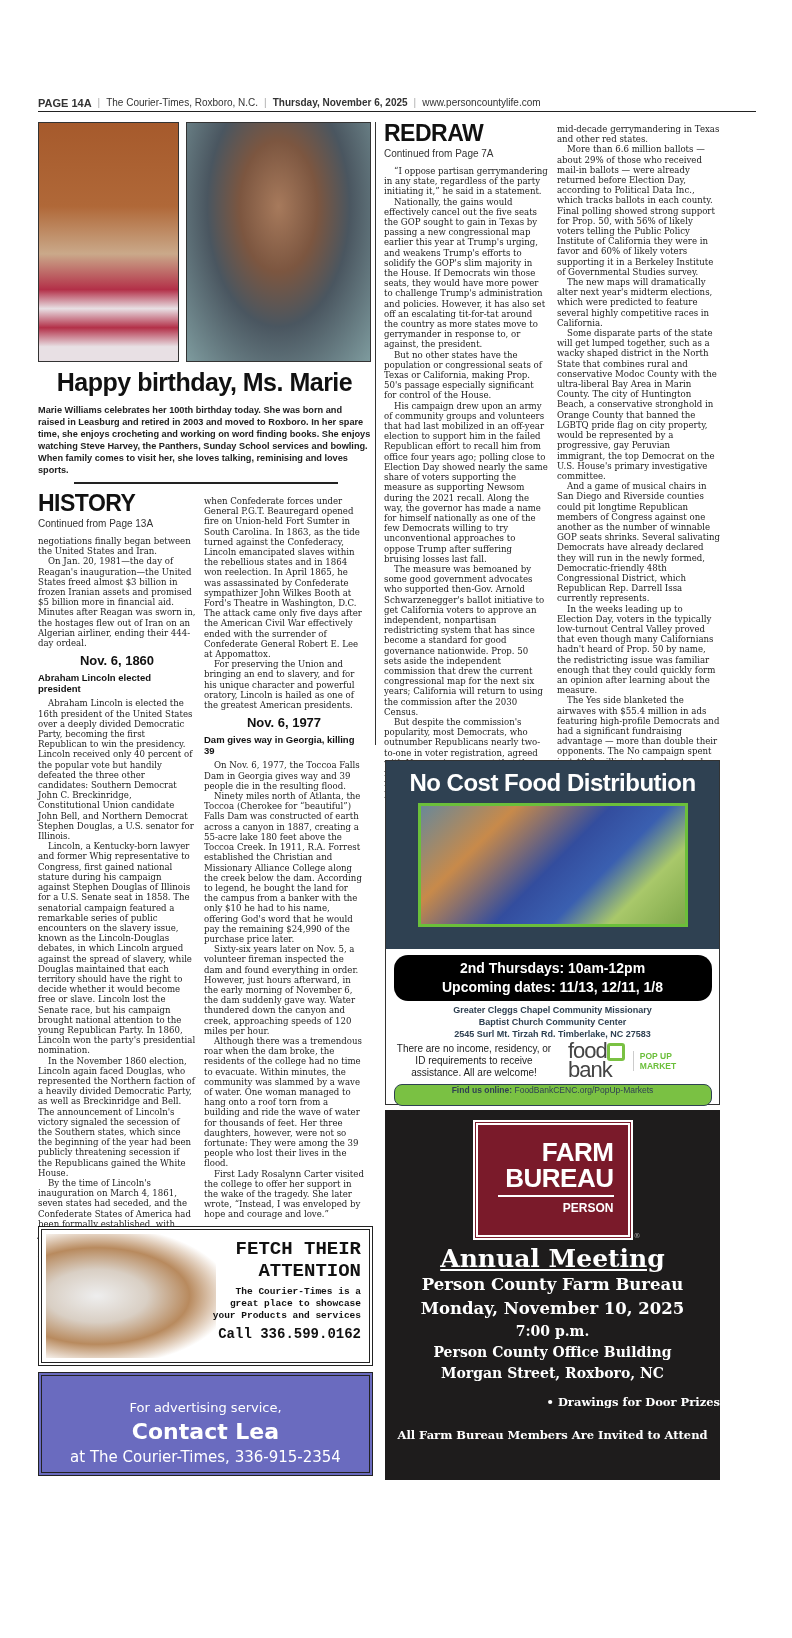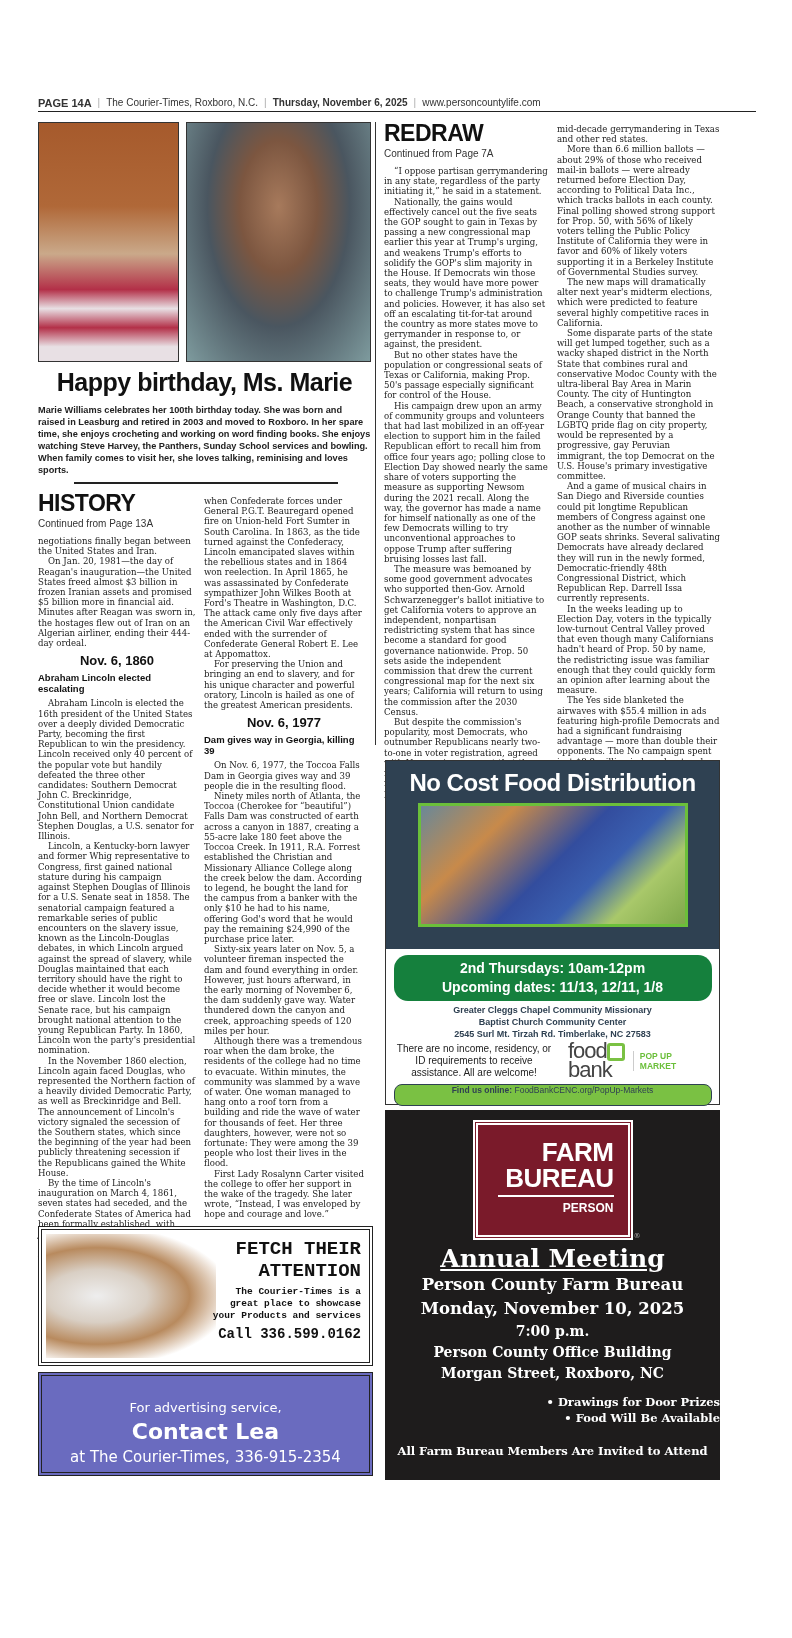"Abraham Lincoln elected escalating" div.subh { text: escalating -> president }
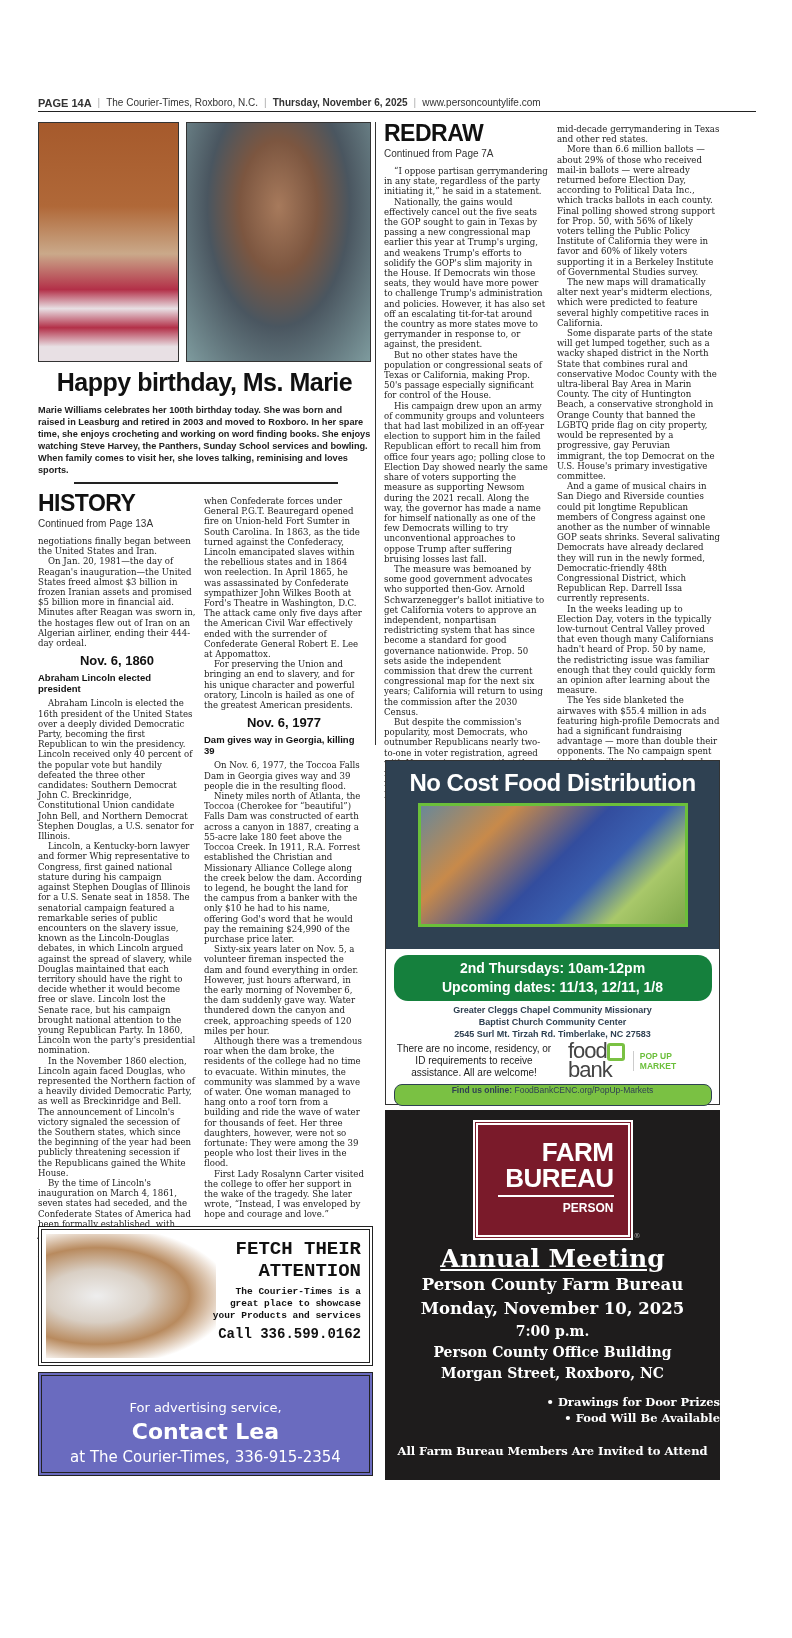"2nd Thursdays: 10am-12pm" .fb-band { background: #15803d -> #000000 }
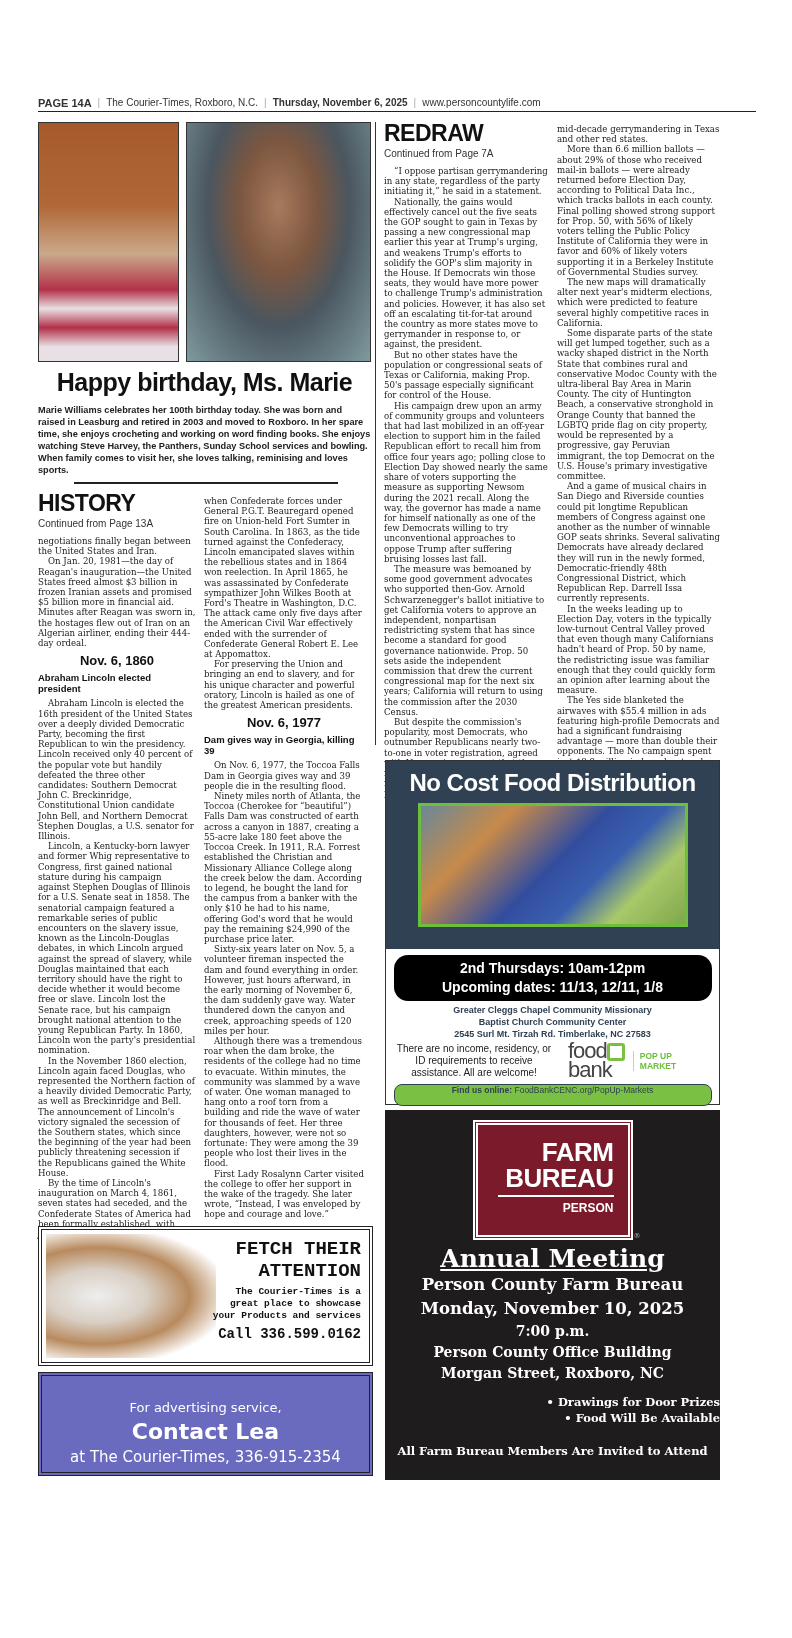"• Food Will Be Available" div.farm-b { html: <div>• Food Will Be Available</div> -> none }
